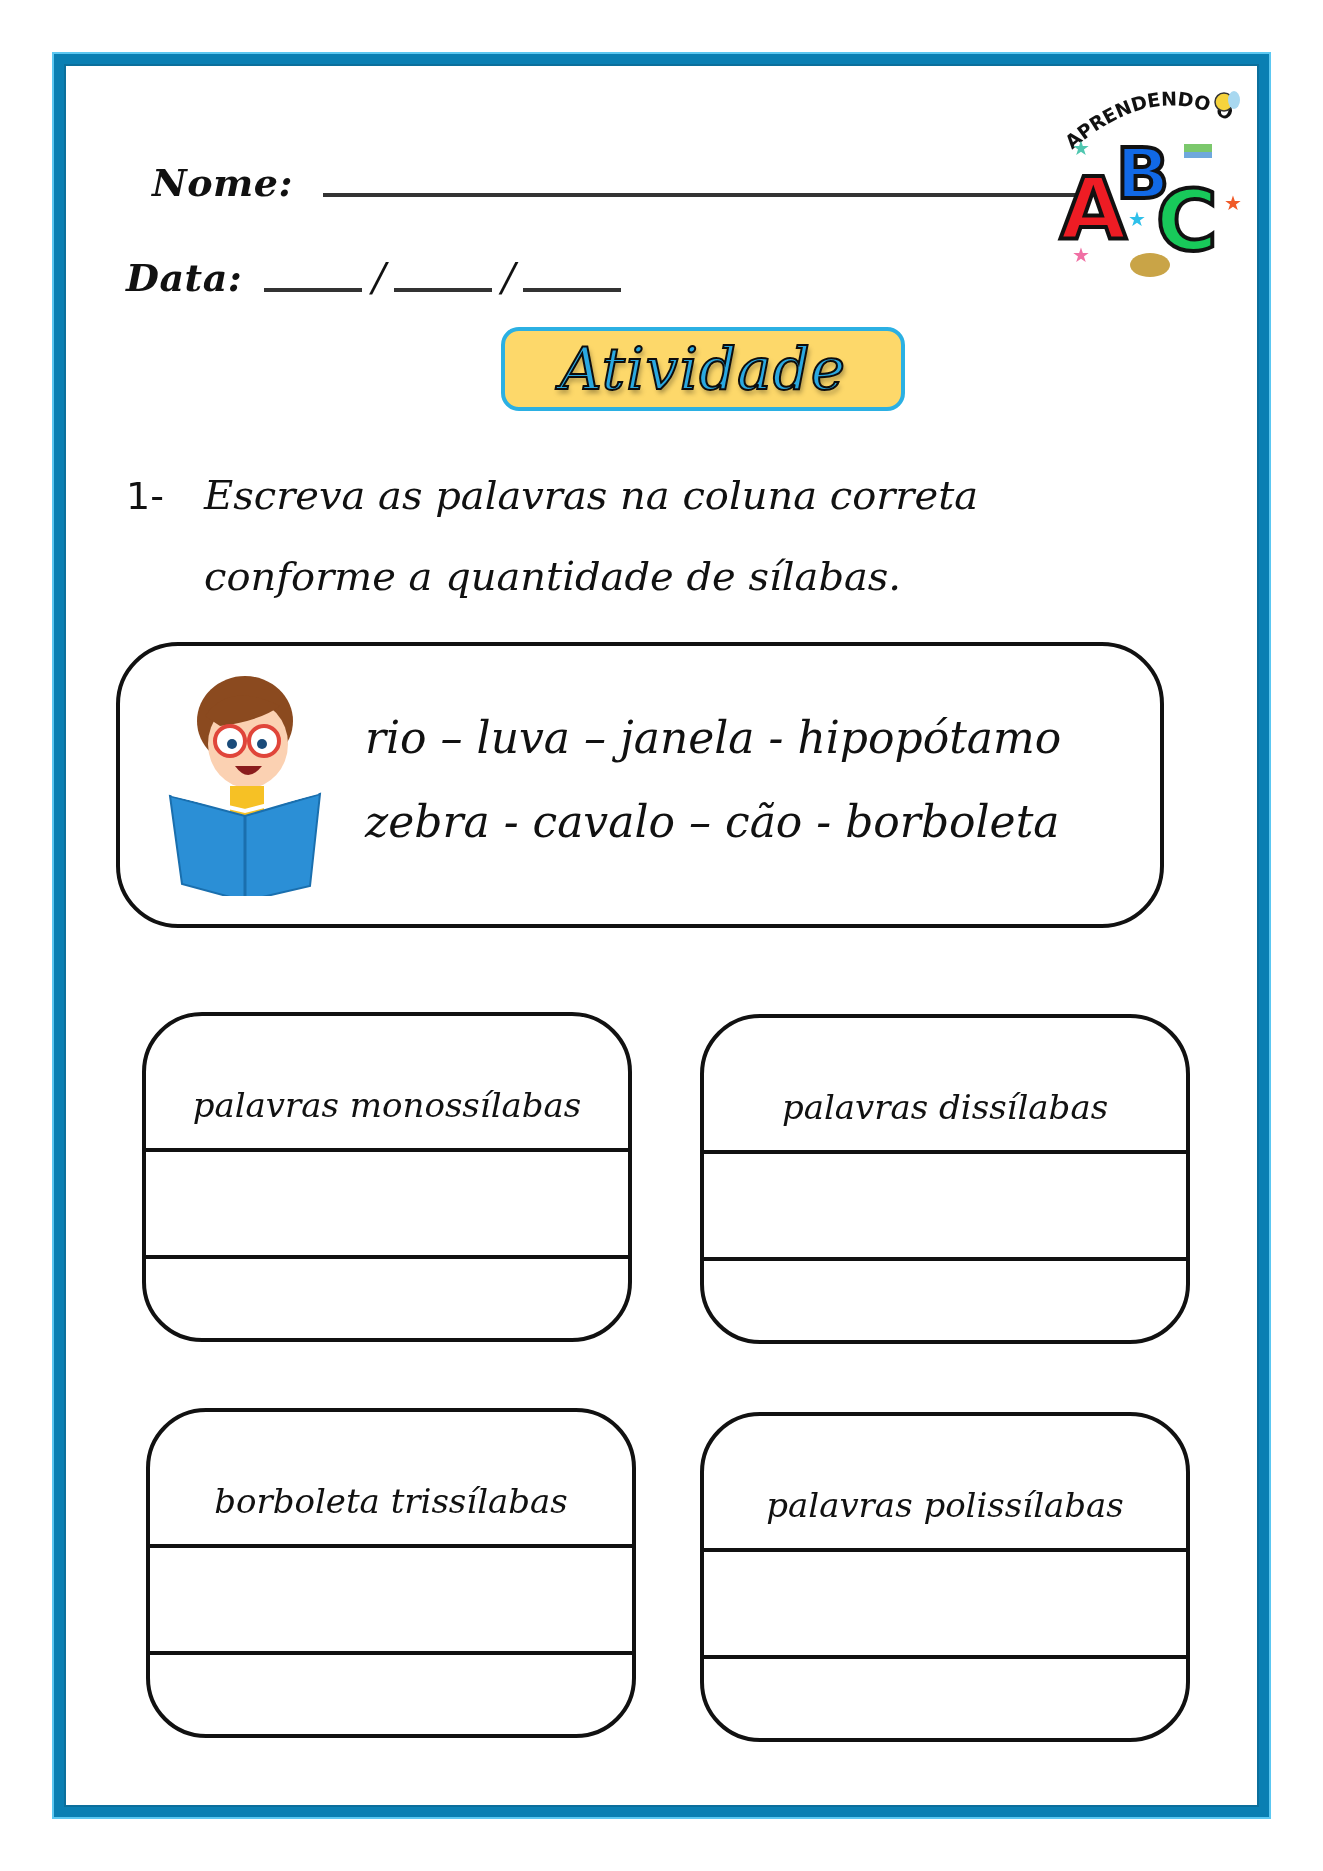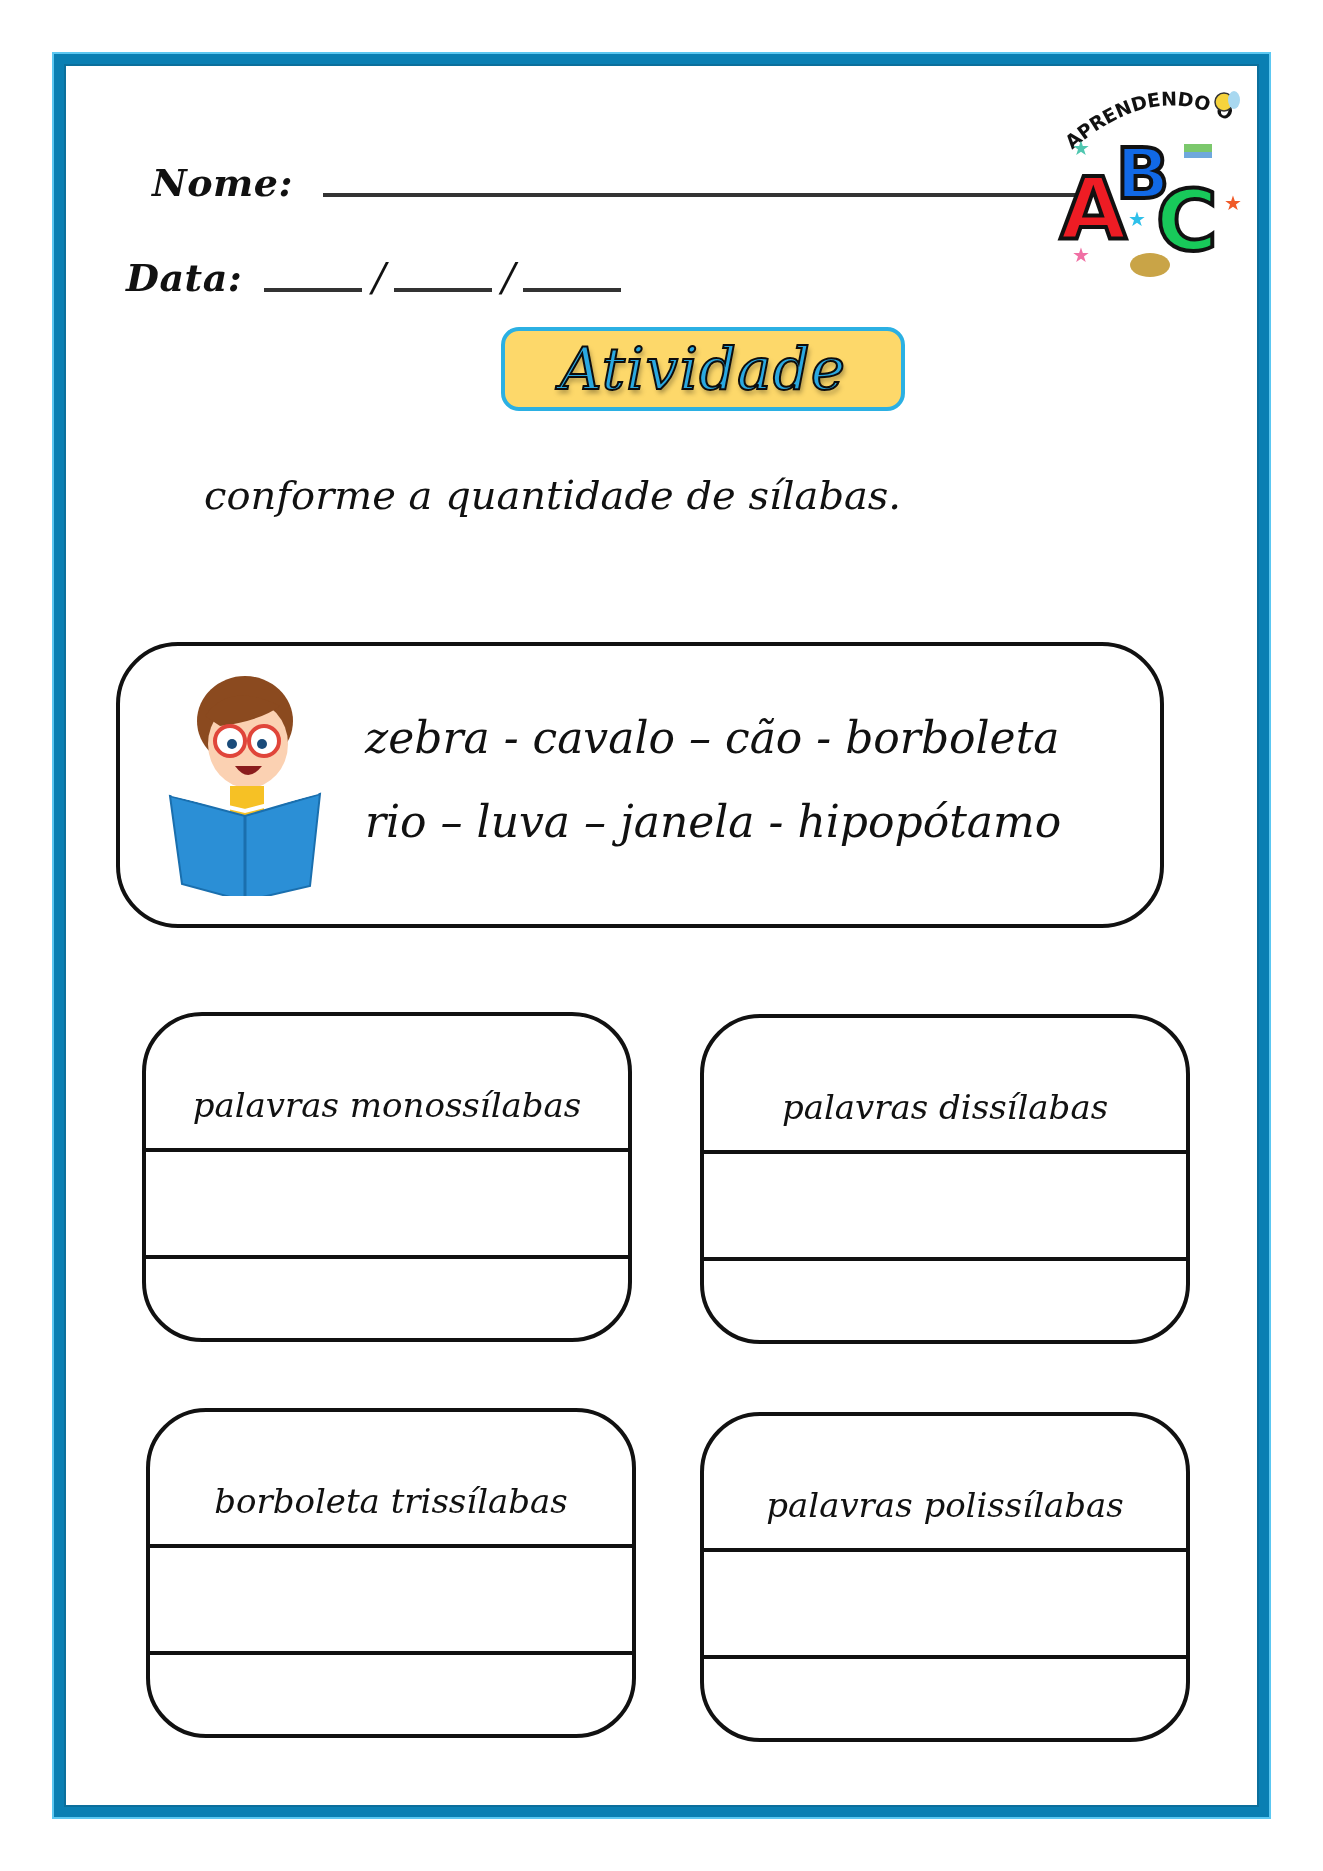"1- Escreva as palavras na" div { html: none -> <div> <span>1-</span><span>Escreva as palavras na coluna correta</span> </div> }
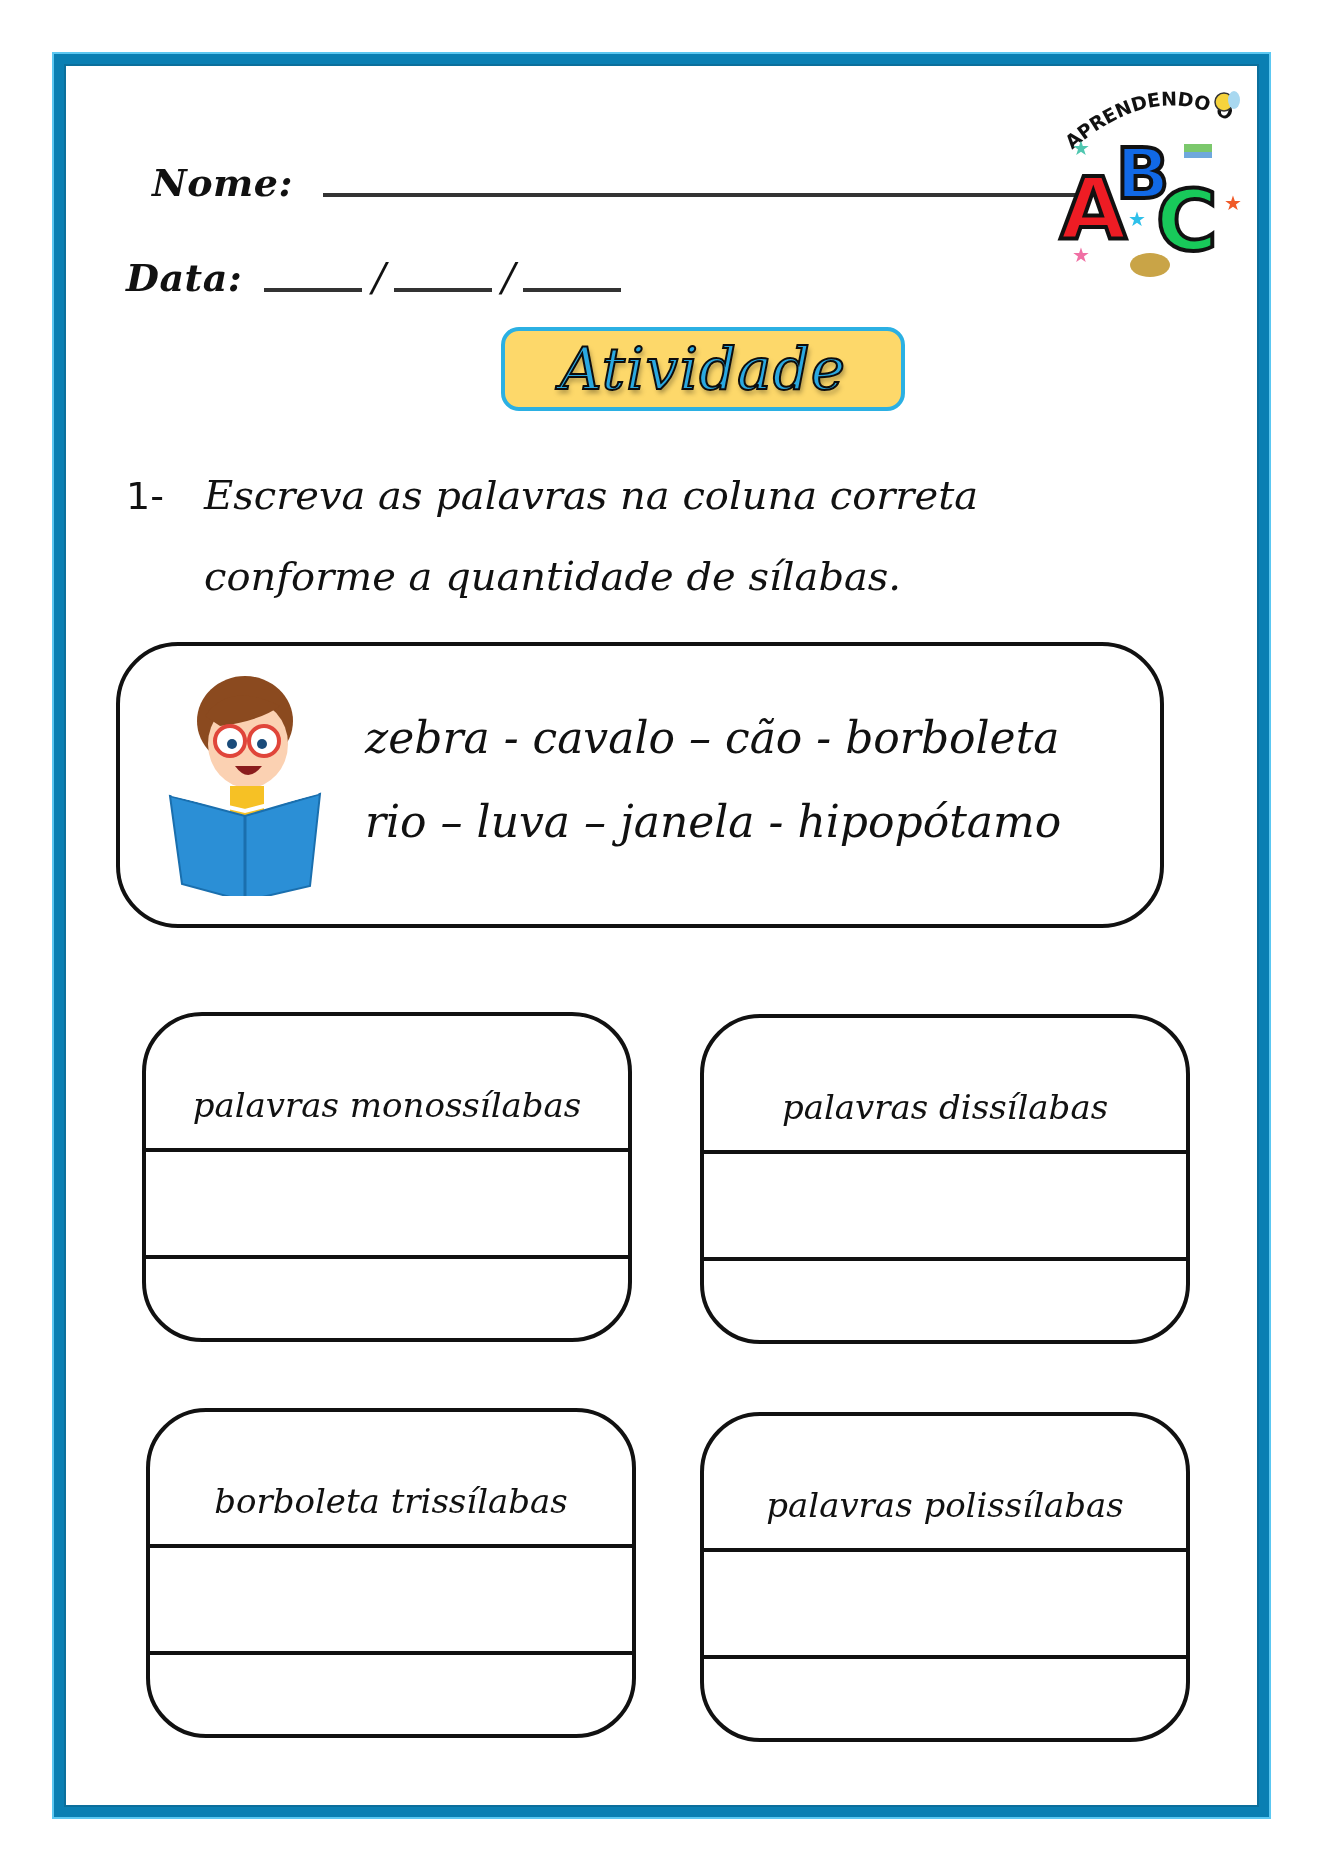"zebra - cavalo – cão" div { order: before "rio – luva – janela" -> after "rio – luva – janela" }
